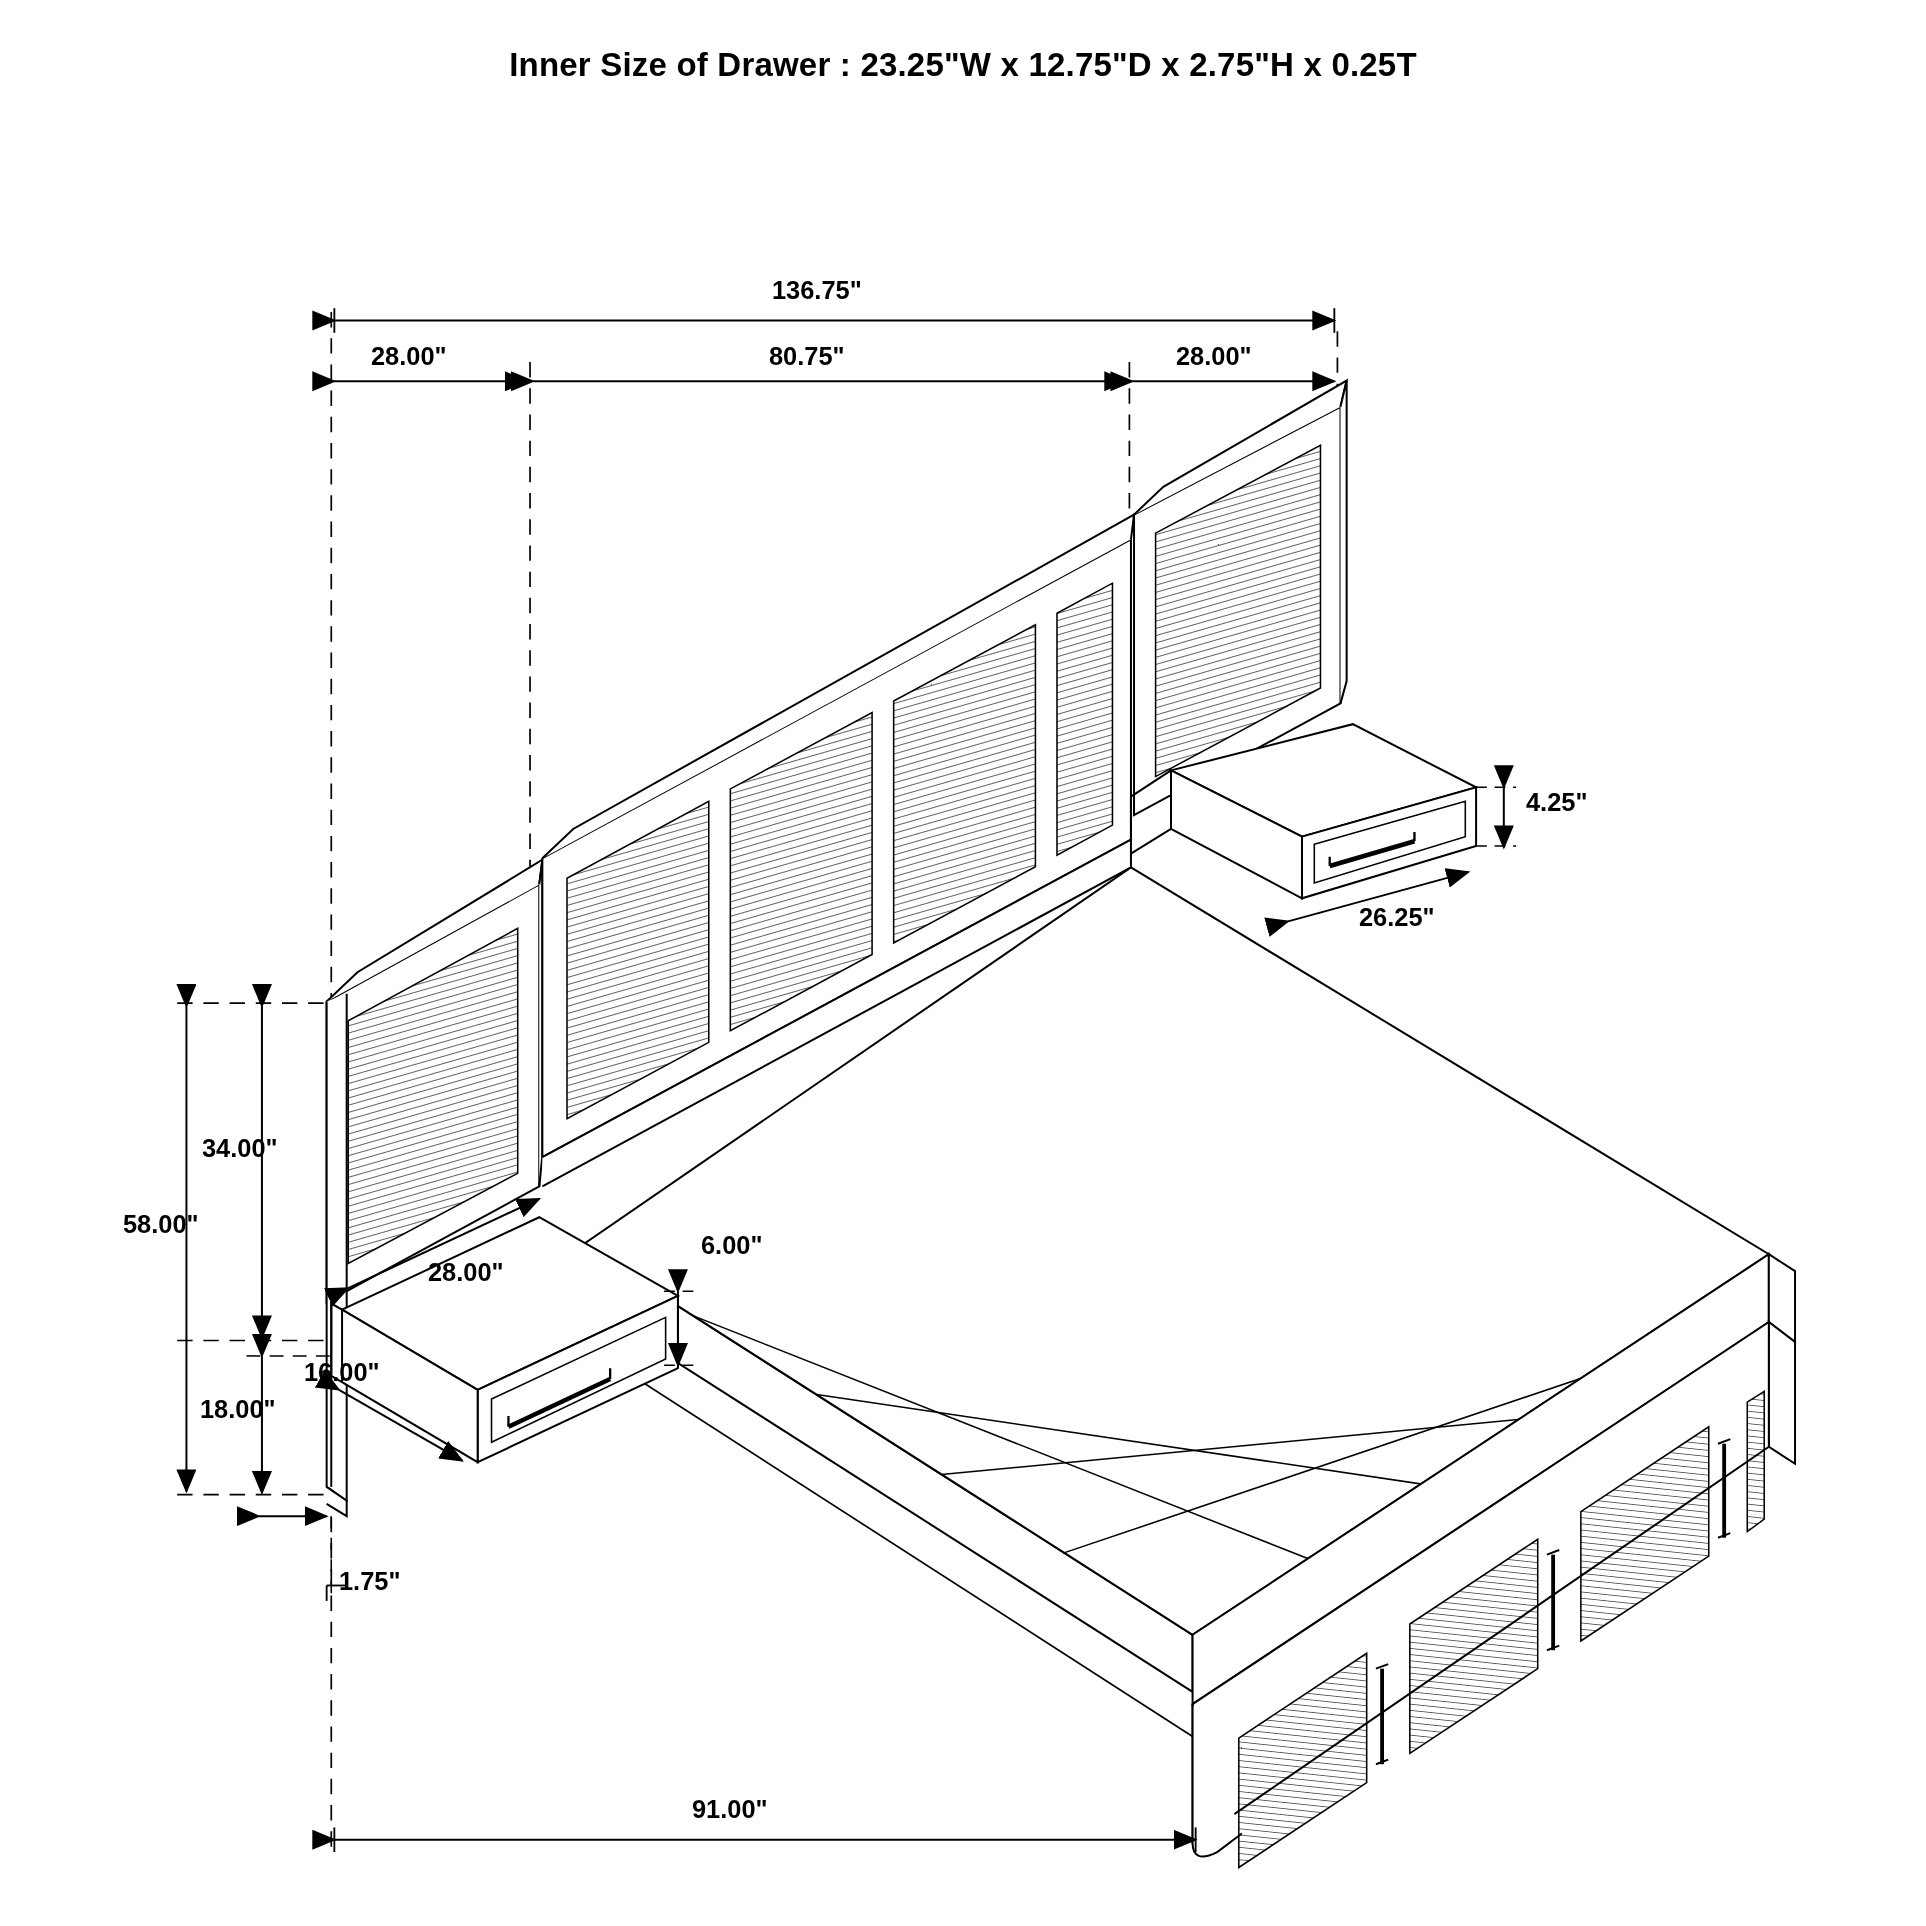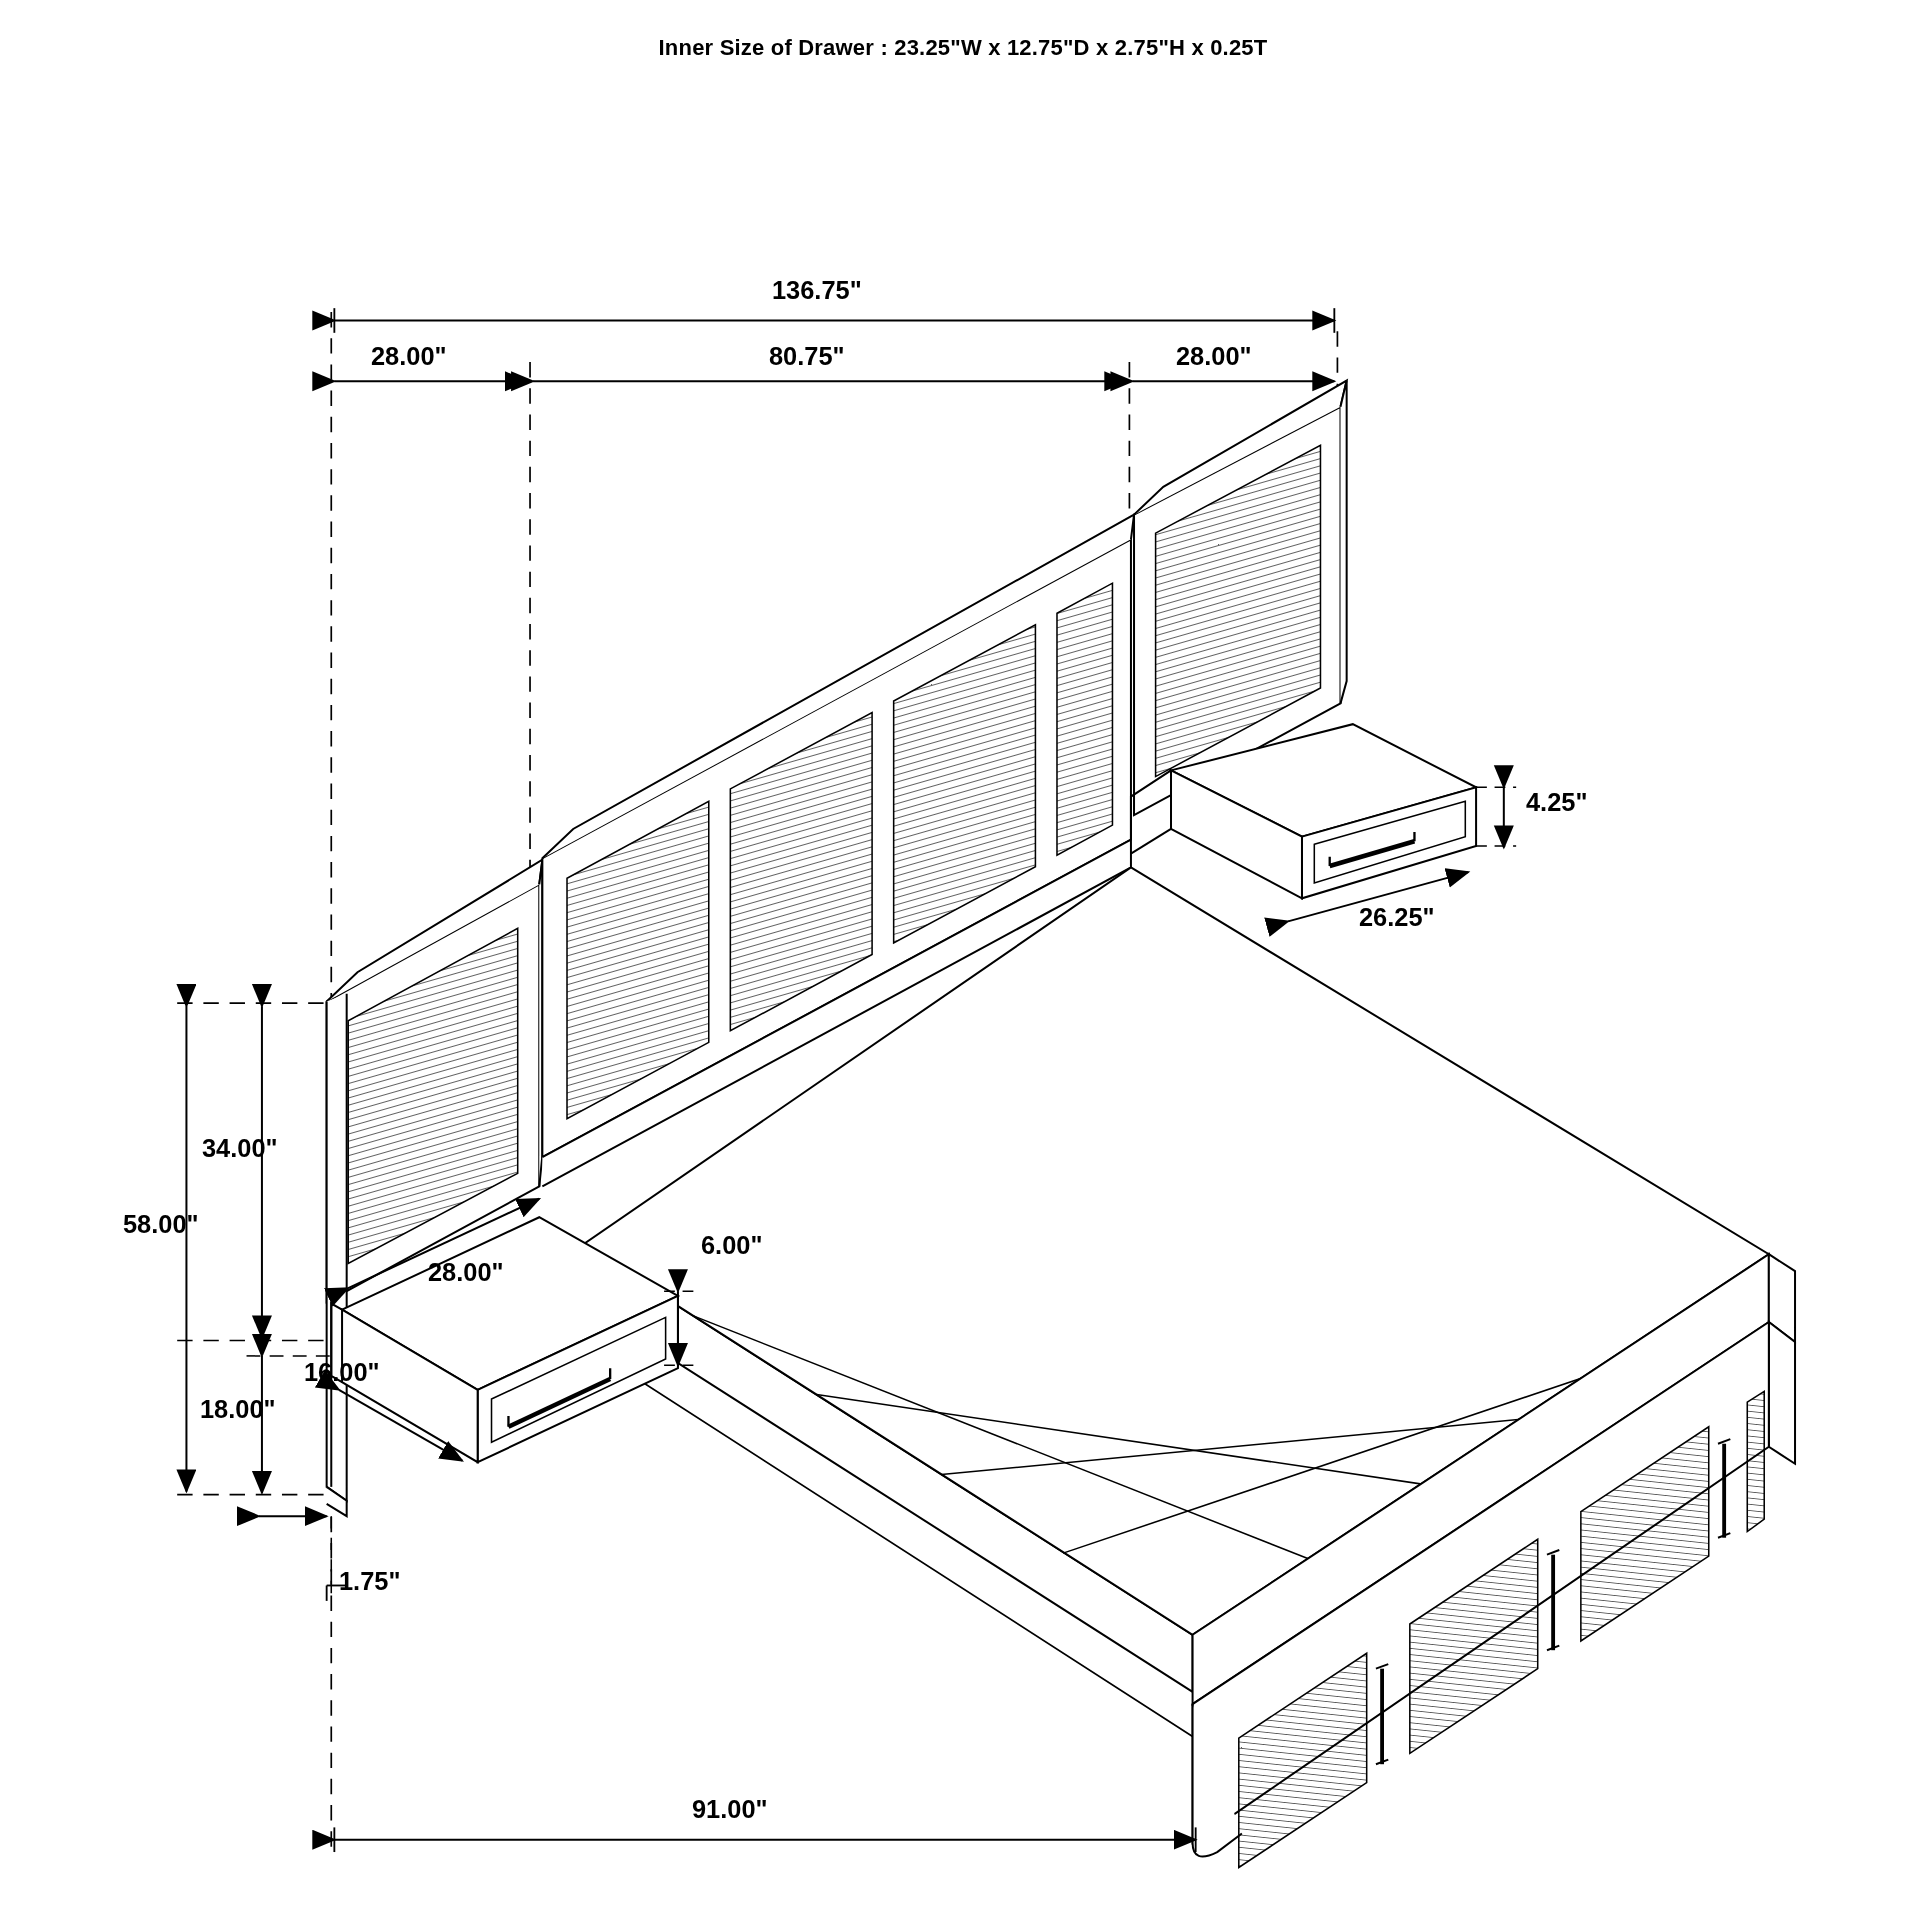"Inner Size of Drawer :" .title { font-size: 22px -> 33px; top: 35px -> 46px }
